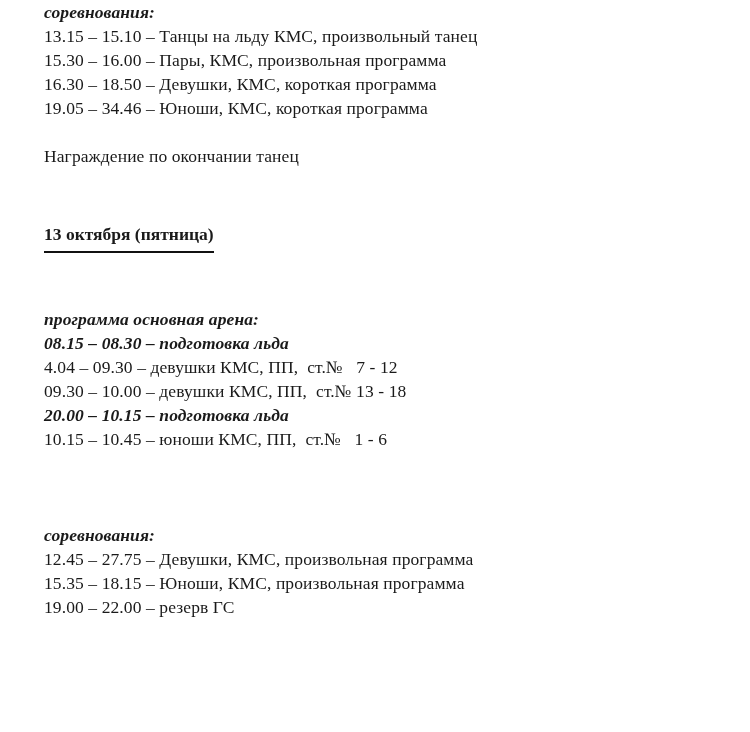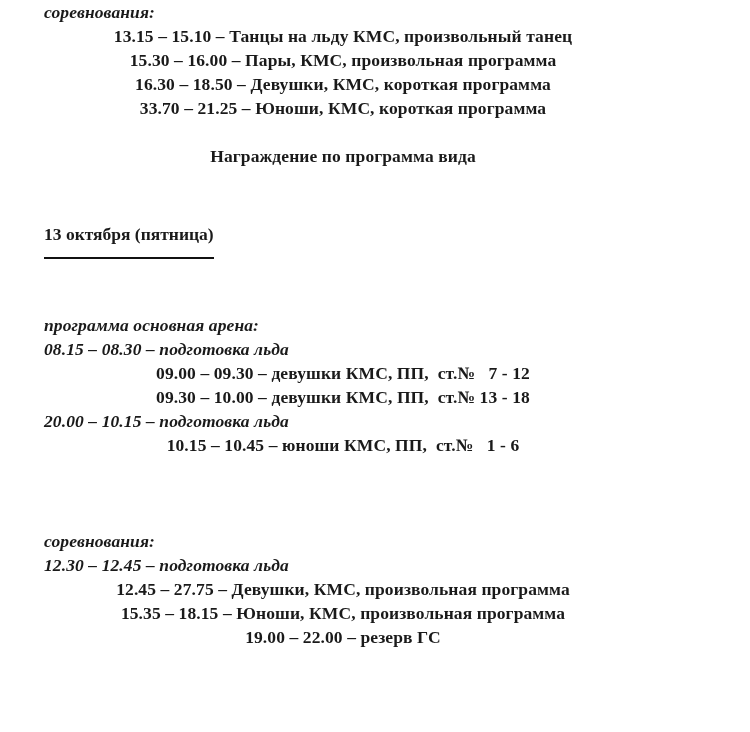"13.15 – 15.10 – Танцы" .line.plain { font-weight: bold -> normal; text-align: center -> none }
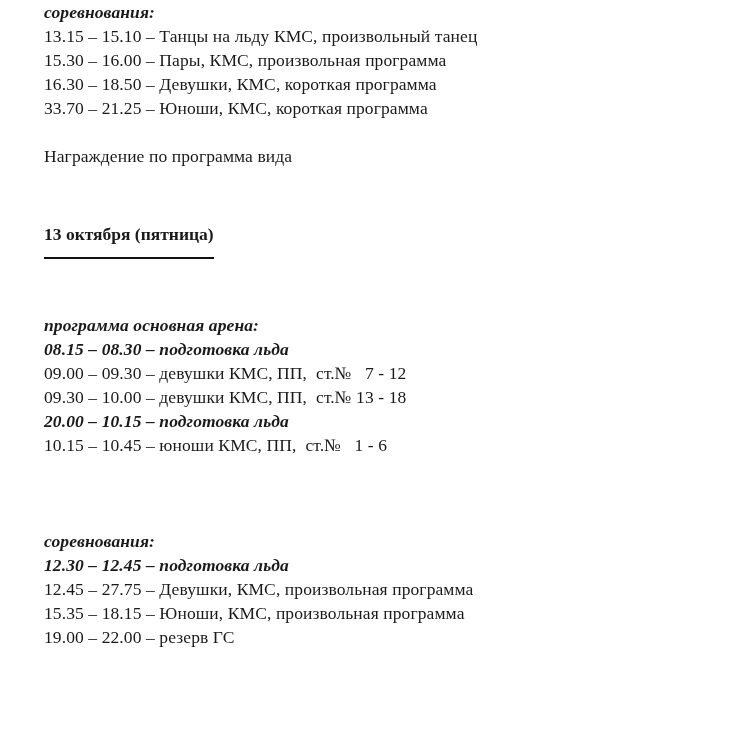"33.70 – 21.25 – Юноши," div.line { text: 33.70 – 21.25 -> 19.05 – 34.46 }
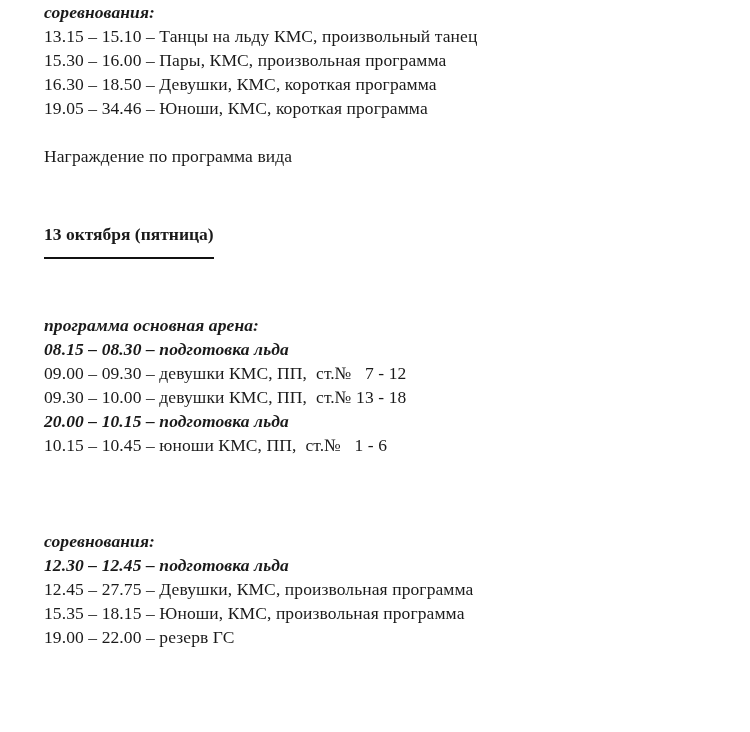"Награждение по программа вида" div.line { text: программа вида -> окончании танец }
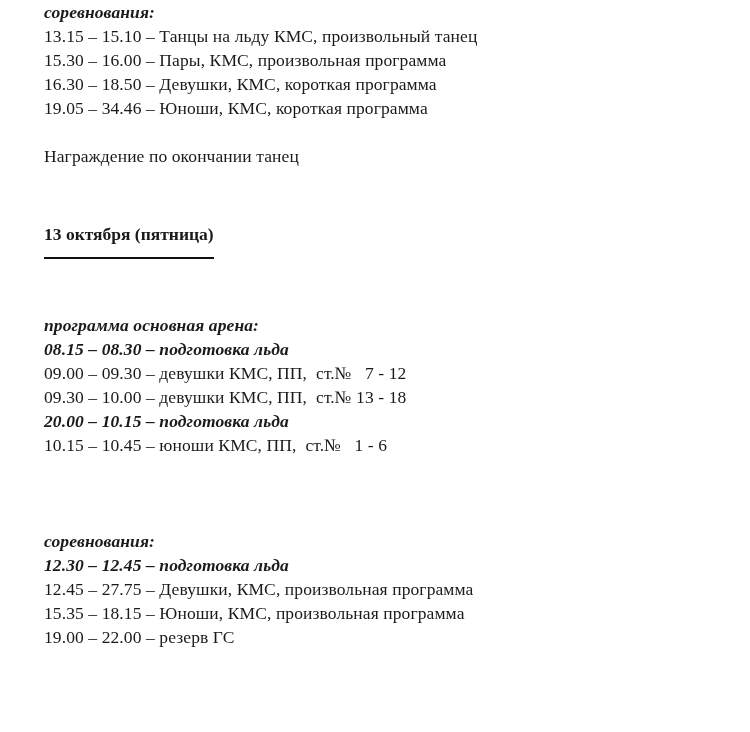"13 октября (пятница)" .date-head { padding-bottom: 11px -> 5px }
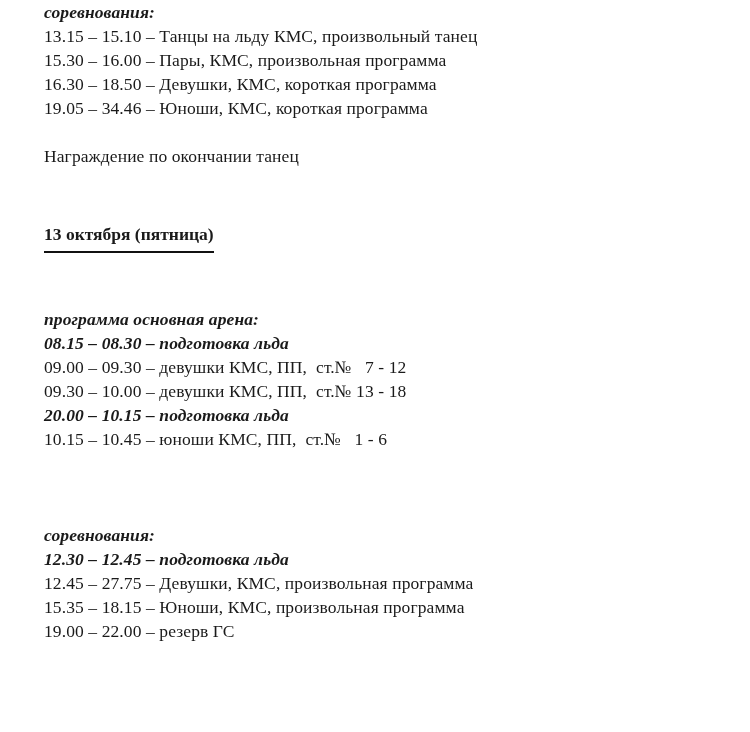"09.00 – 09.30 – девушки" div.line { text: 09.00 -> 4.04 }
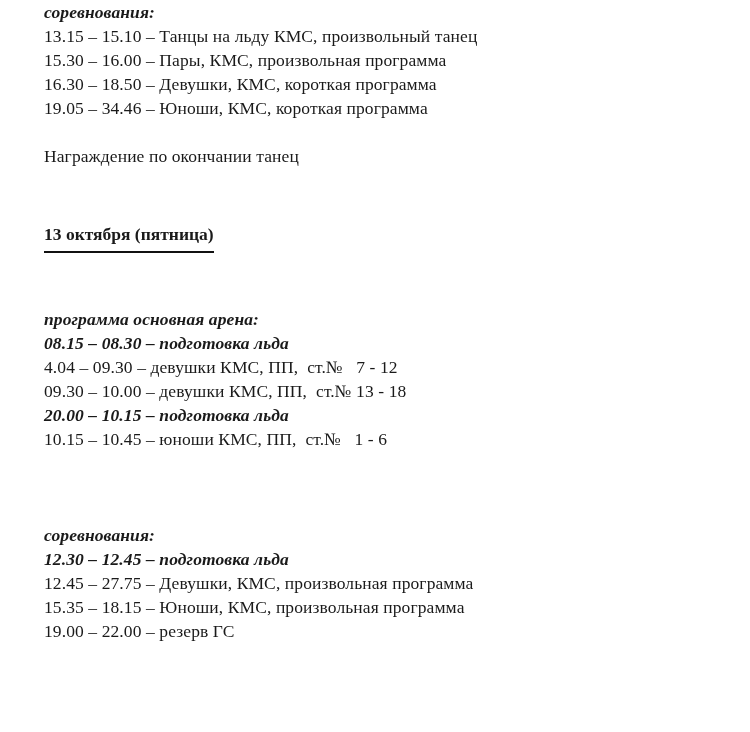"12.30 – 12.45 – подготовка" div.line { html: <div>12.30 – 12.45 – подготовка льда</div> -> none }
